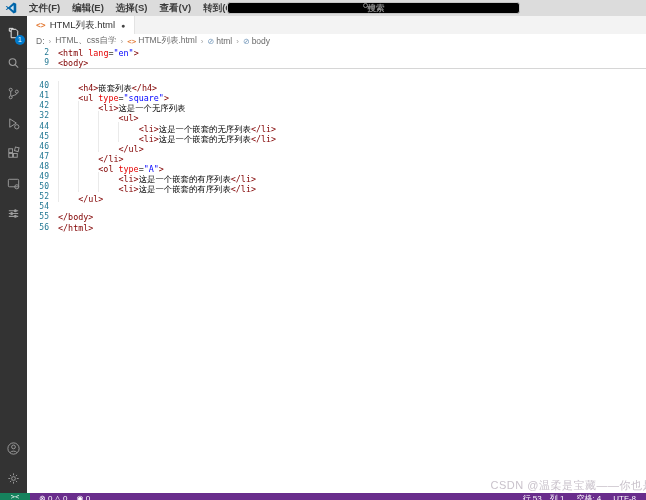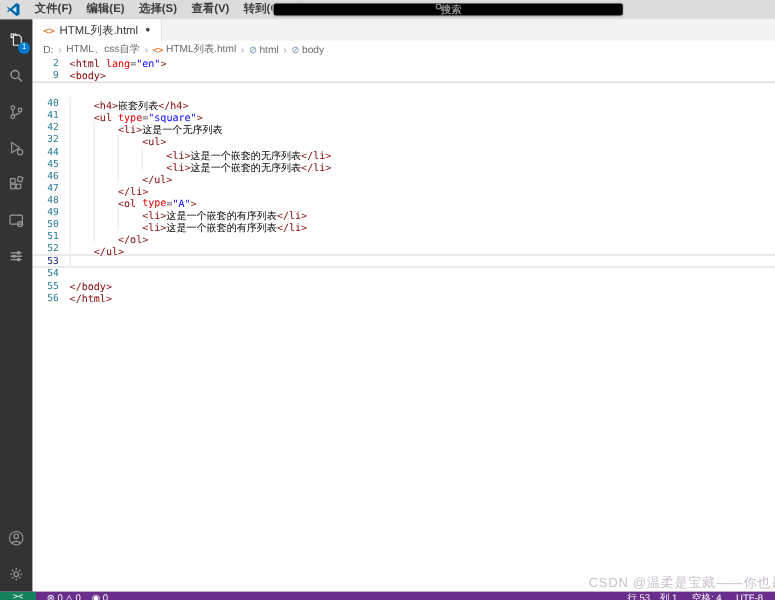"51" div.cl { html: <div> <span>51</span> <span><span></span><span></span><span>&lt;/ol&gt;</span></span> </div> -> none }
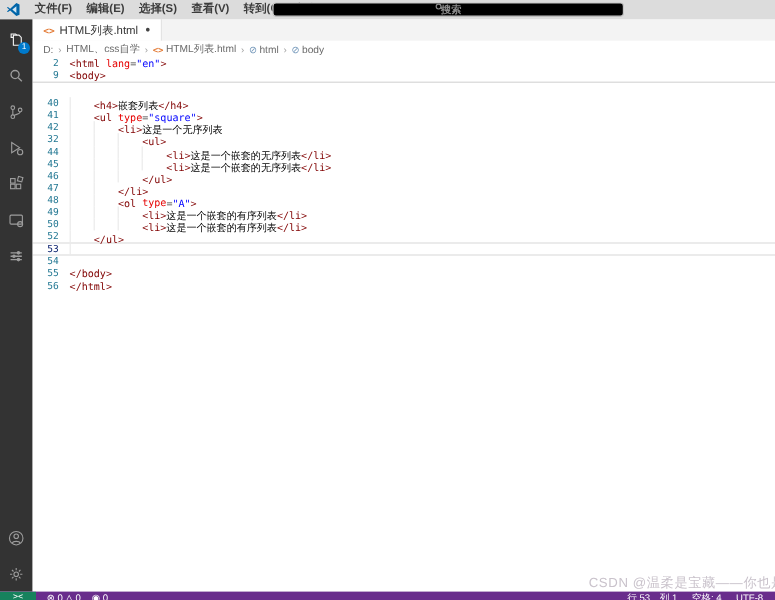"53" div.cl { html: <div> <span>53</span> <span><span></span></span> </div> -> none }
